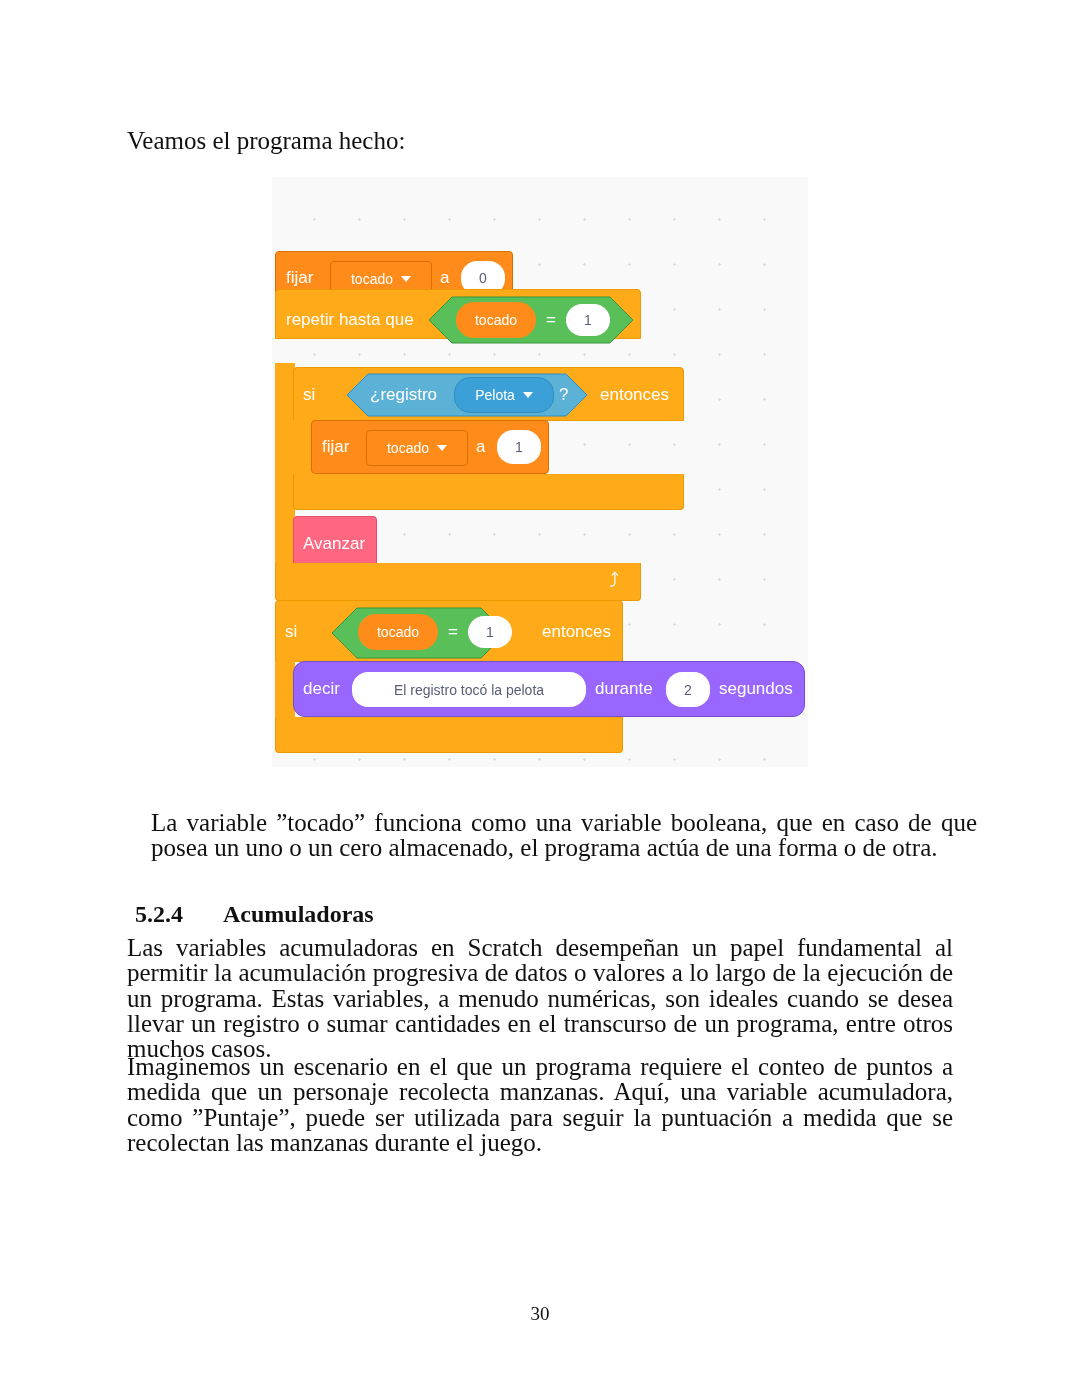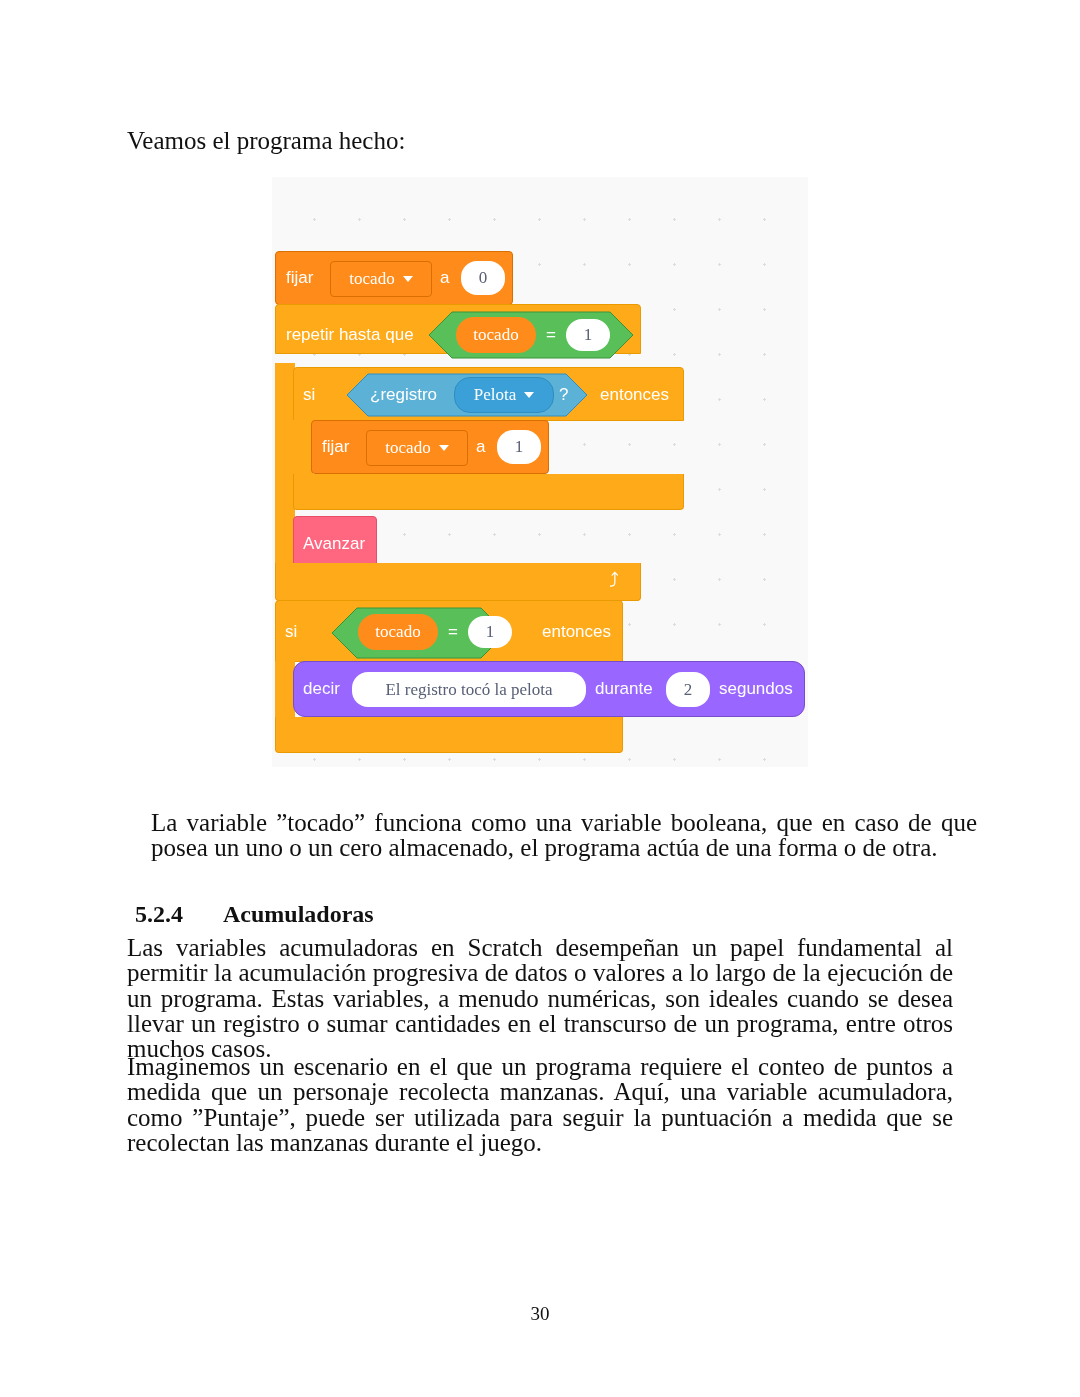"tocado" .pill { font-family: Liberation Serif, serif -> Liberation Sans, sans-serif; font-size: 17px -> 14px }
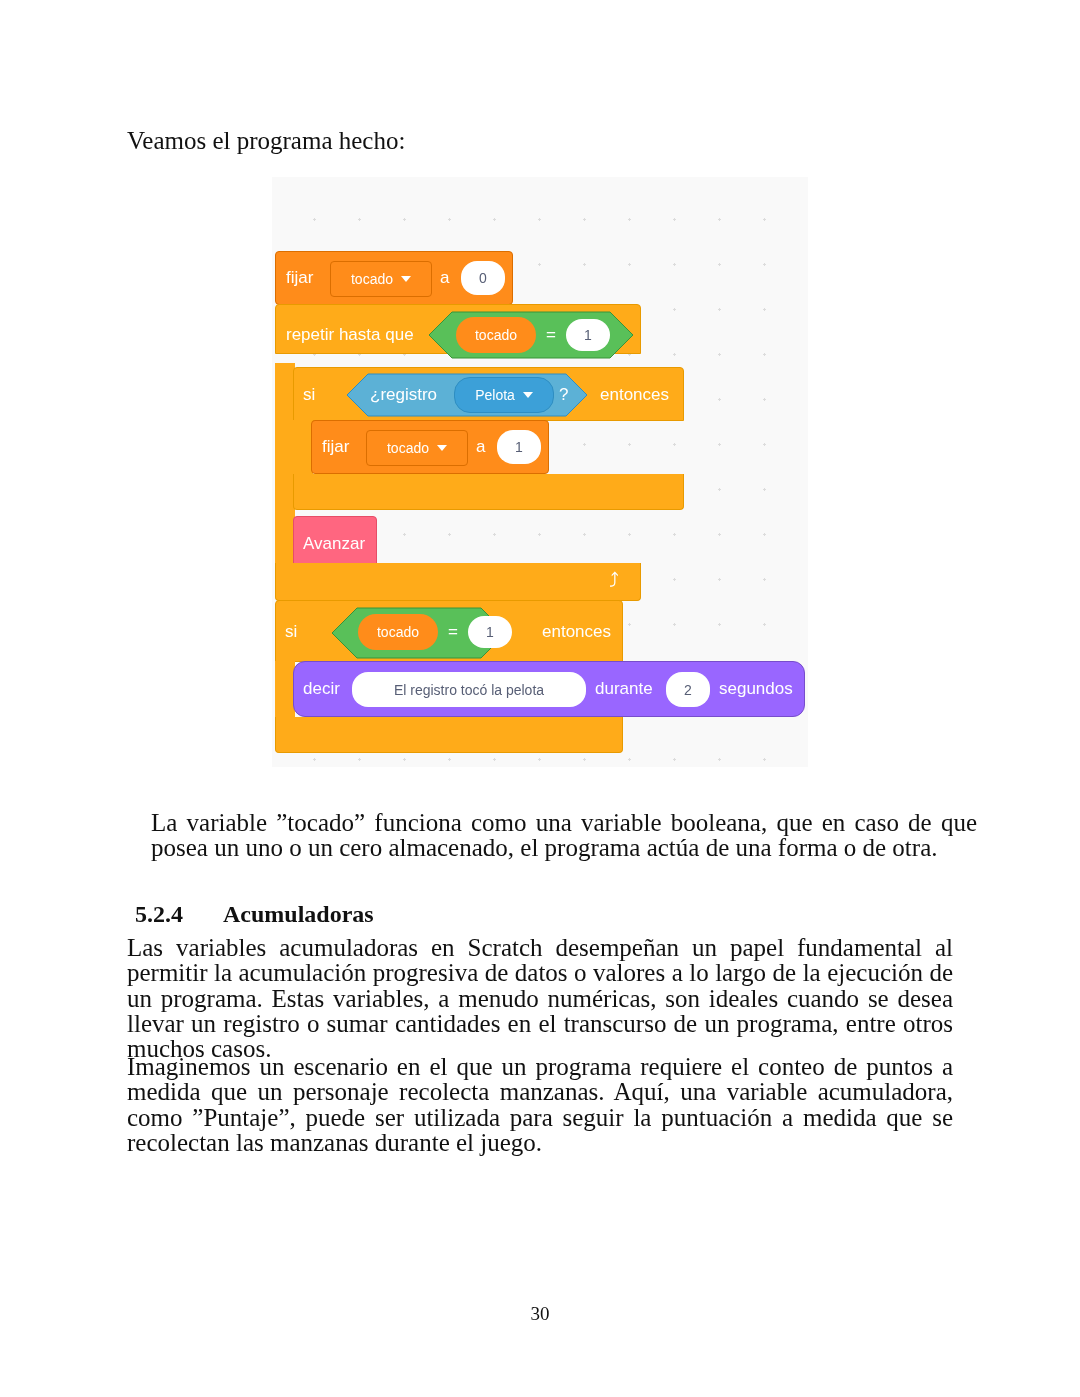"repetir hasta que" div.blk { top: 127px -> 112px }
